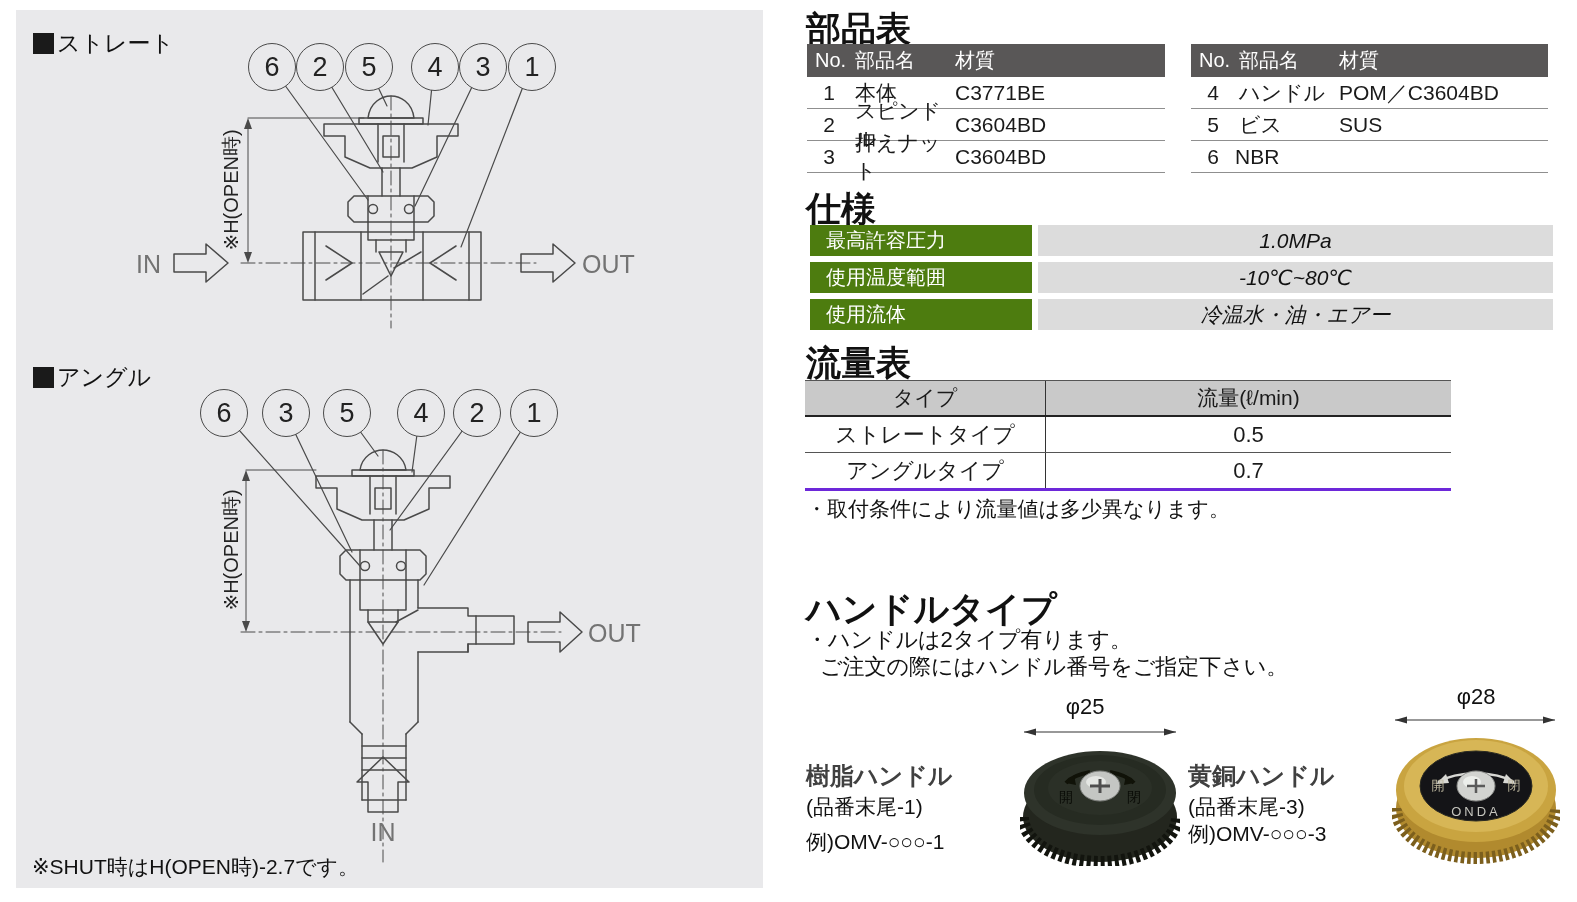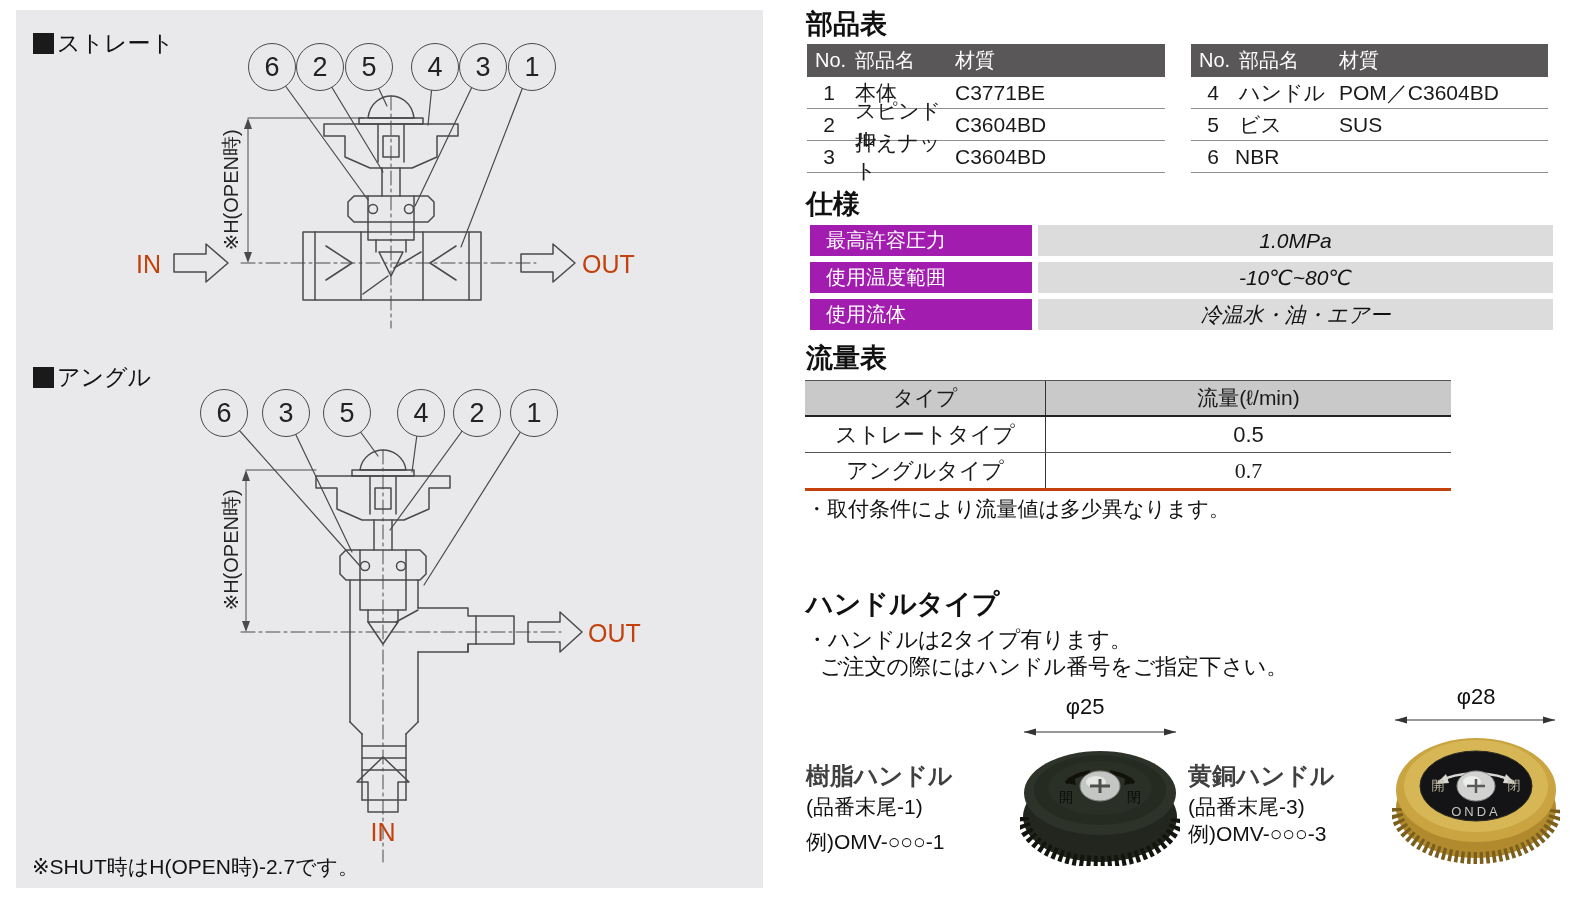"部品表" .rtitle { font-size: 27px -> 35px }
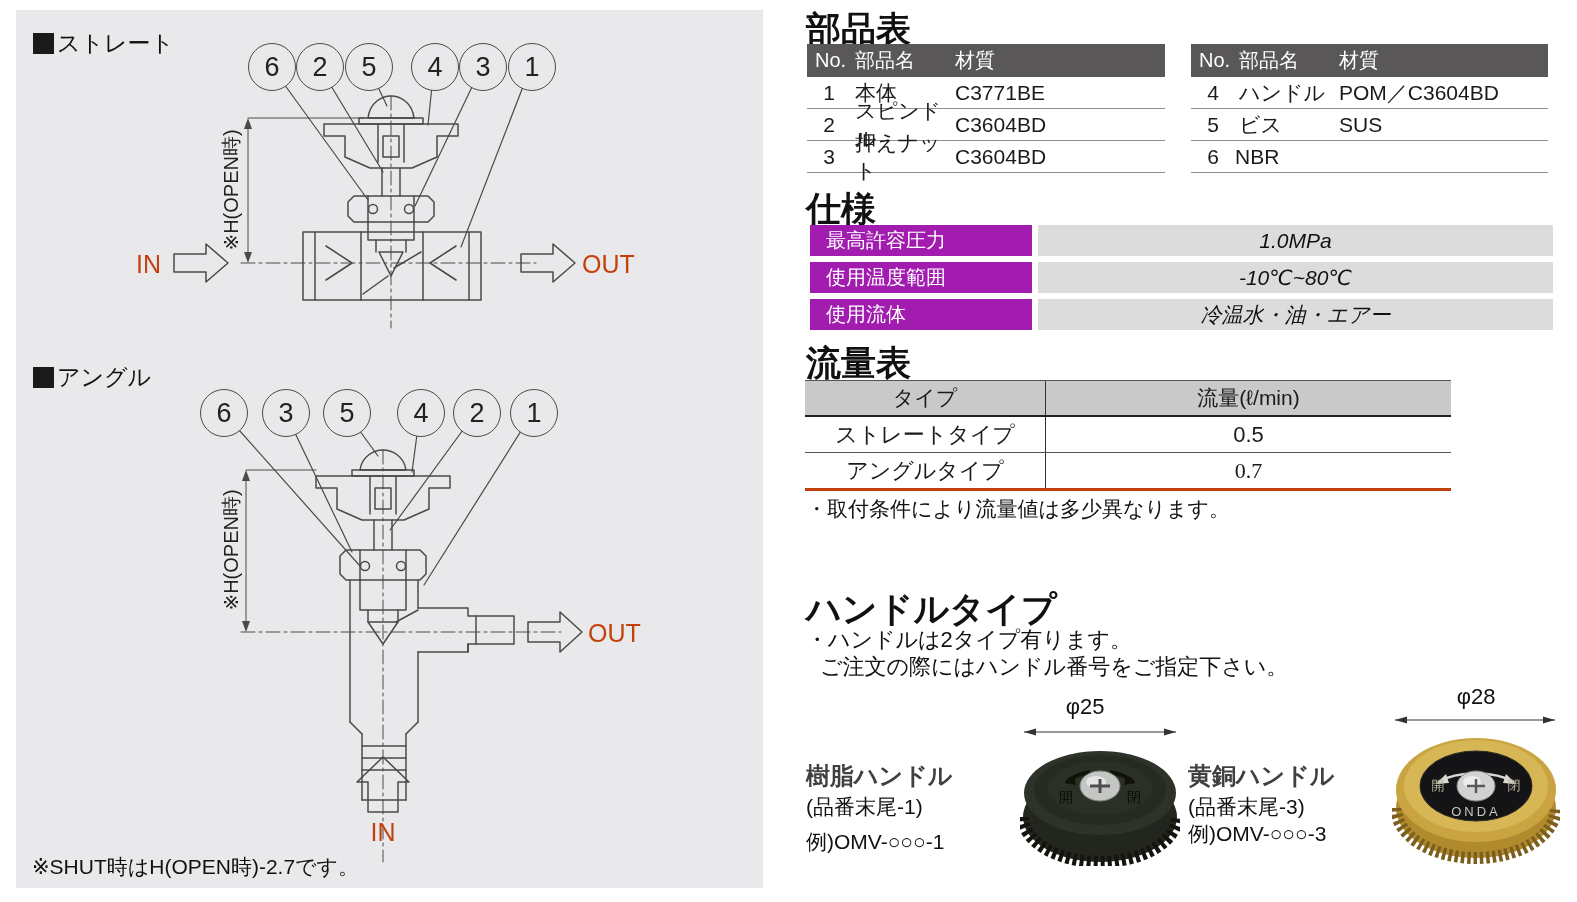"最高許容圧力" .spec-label { background: #a21caf -> #4d7c0f }
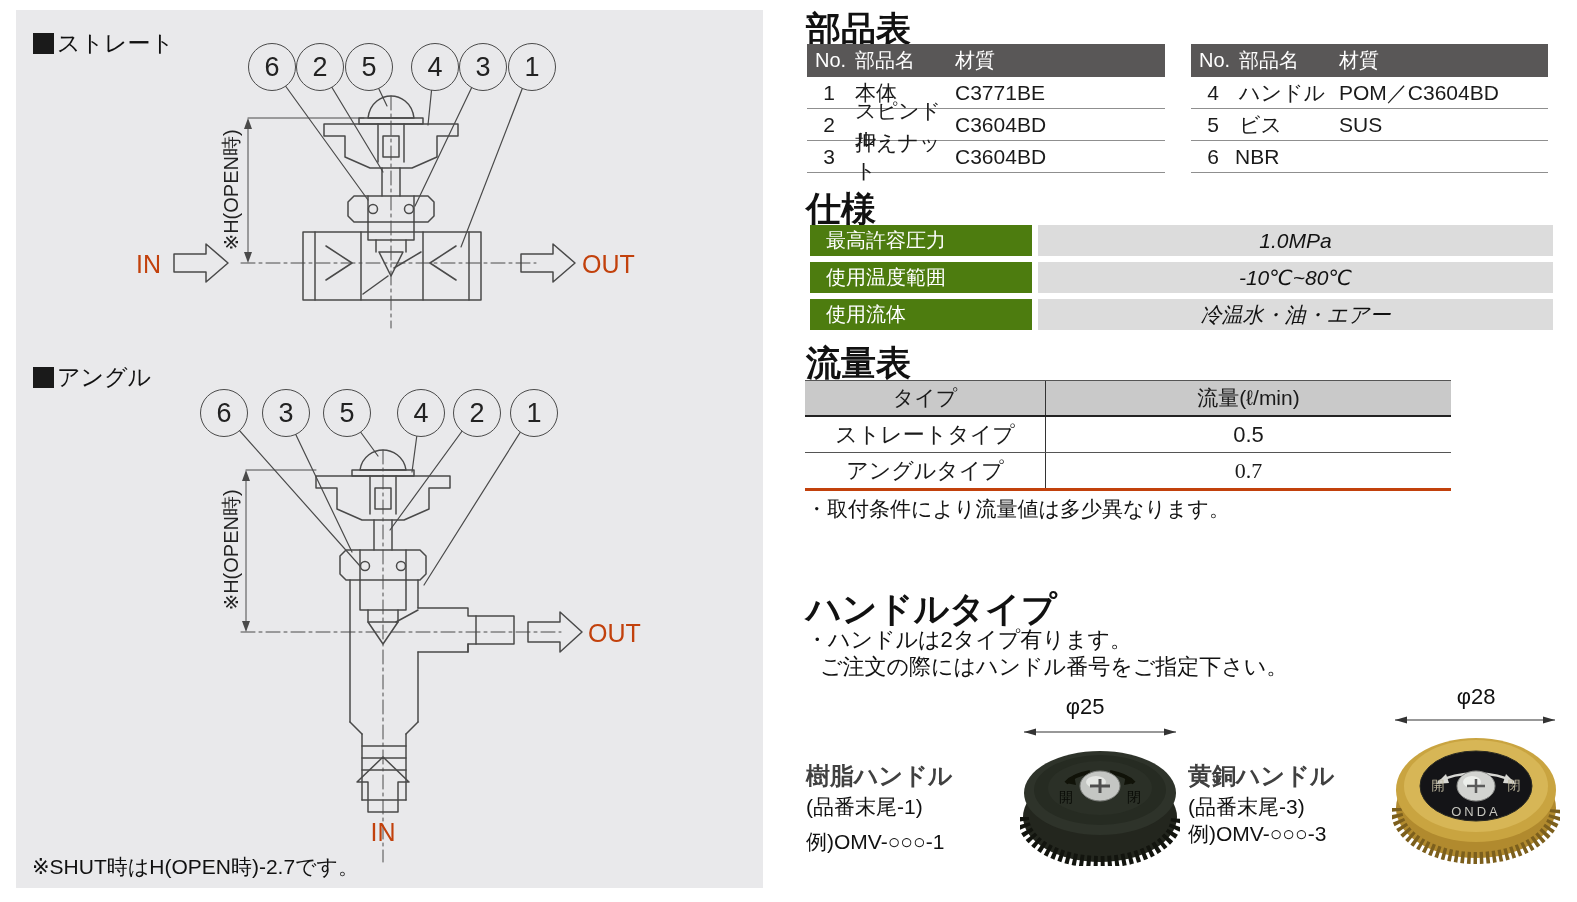"IN" .flowdir { color: #c2410c -> #737373 }
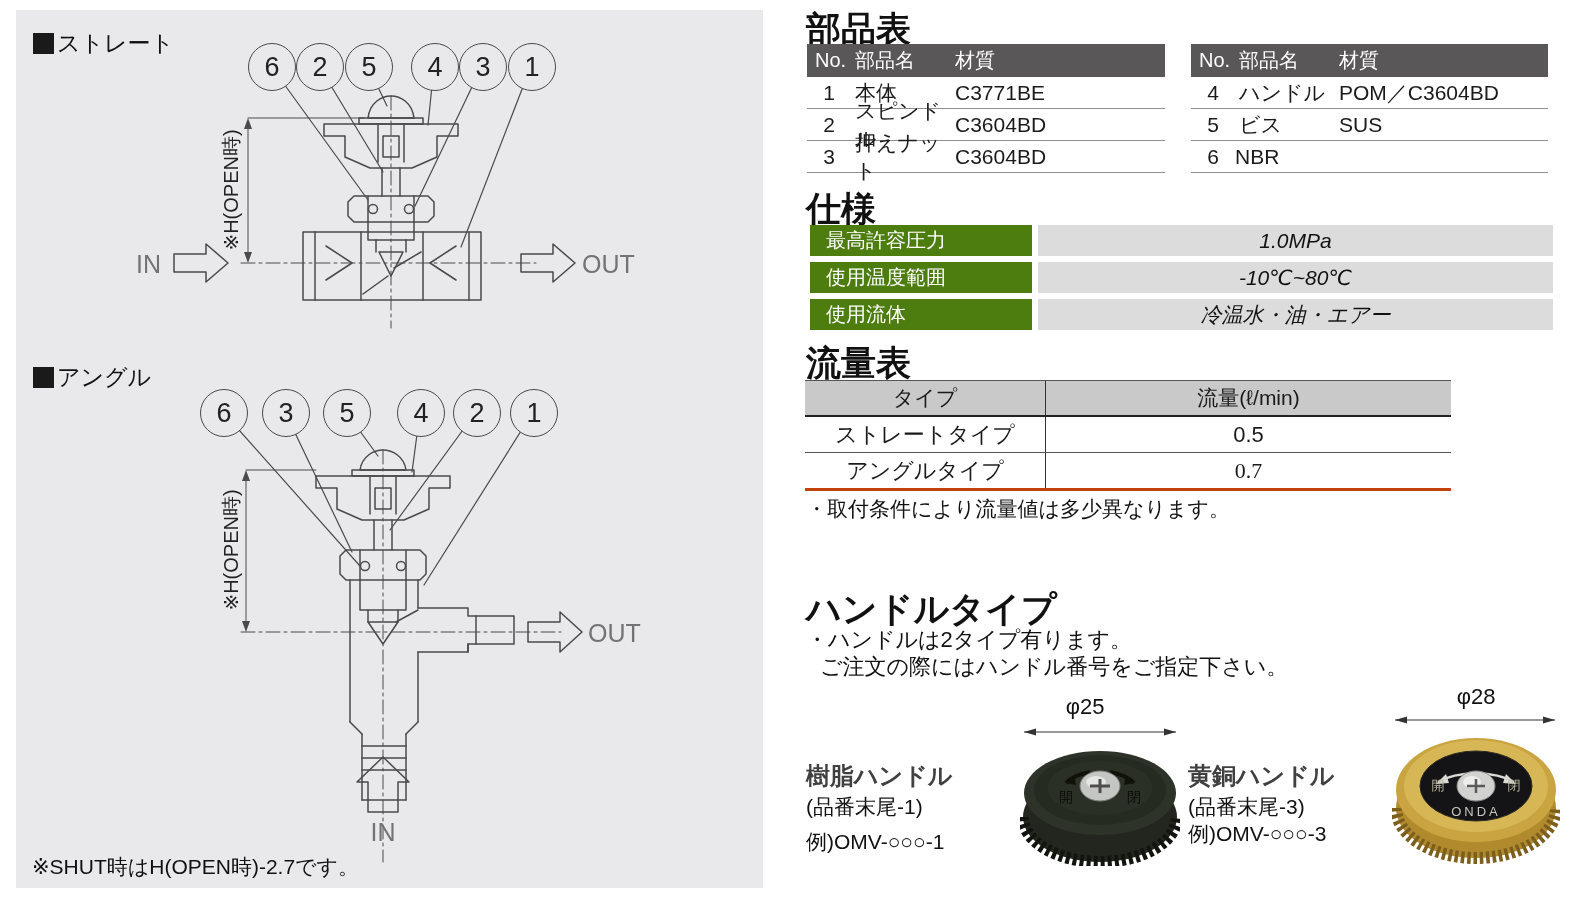"アングルタイプ" .f-row.last { border-bottom: 3px solid #c2410c -> 3px solid #6d28d9; font-family: Liberation Serif, serif -> none }
